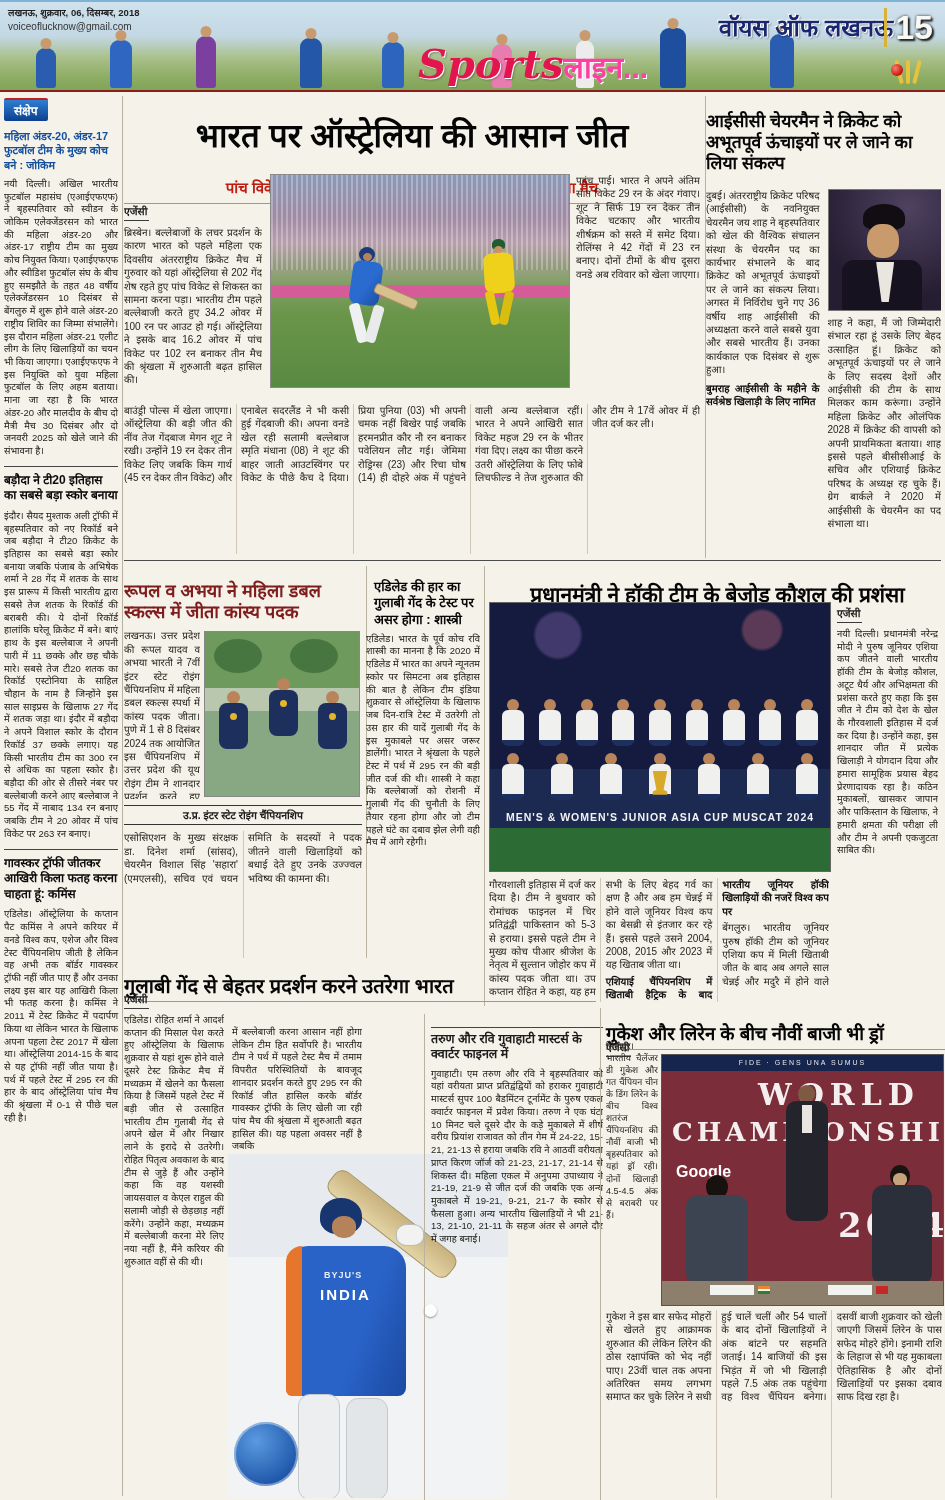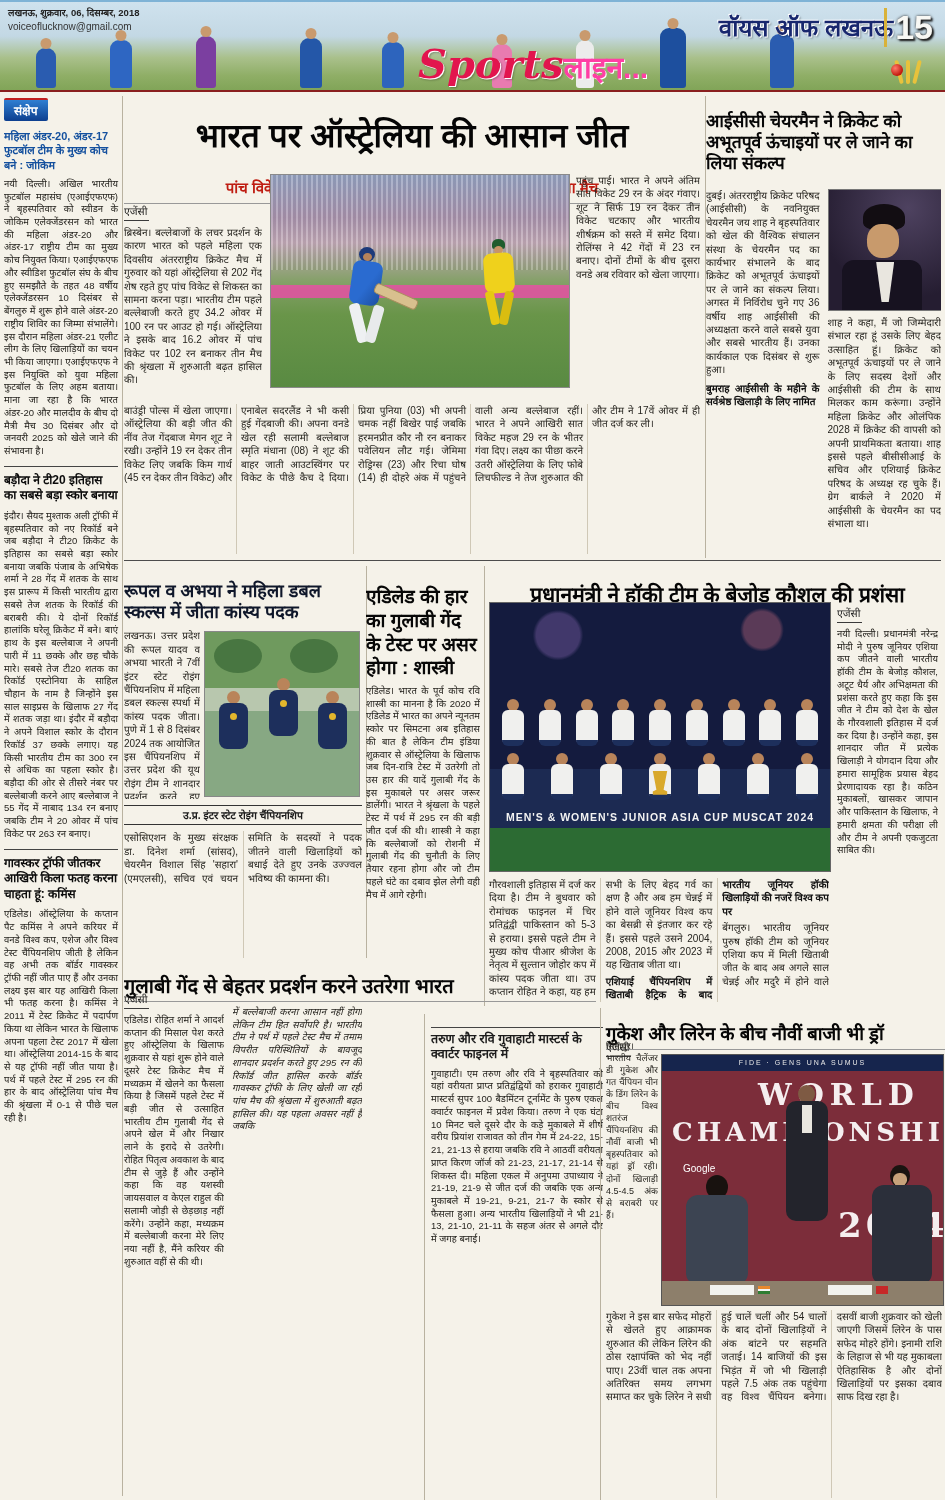"एजेंसी" .byline { font-weight: normal -> bold }
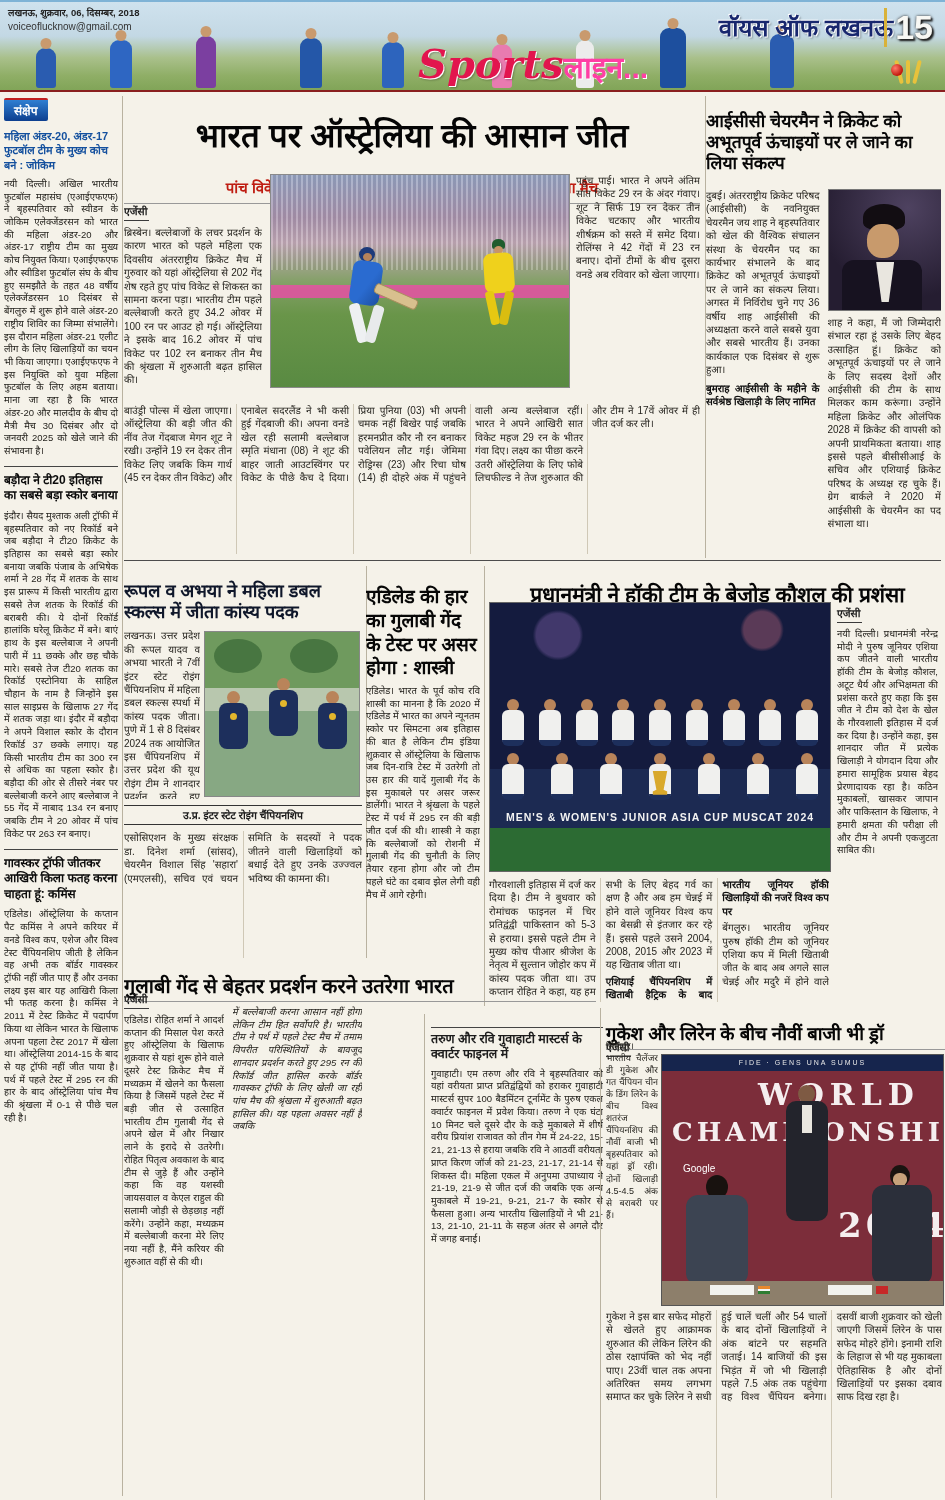"रूपल व अभया ने महिला" .rowing-h { color: #0f172a -> #7f1d1d }
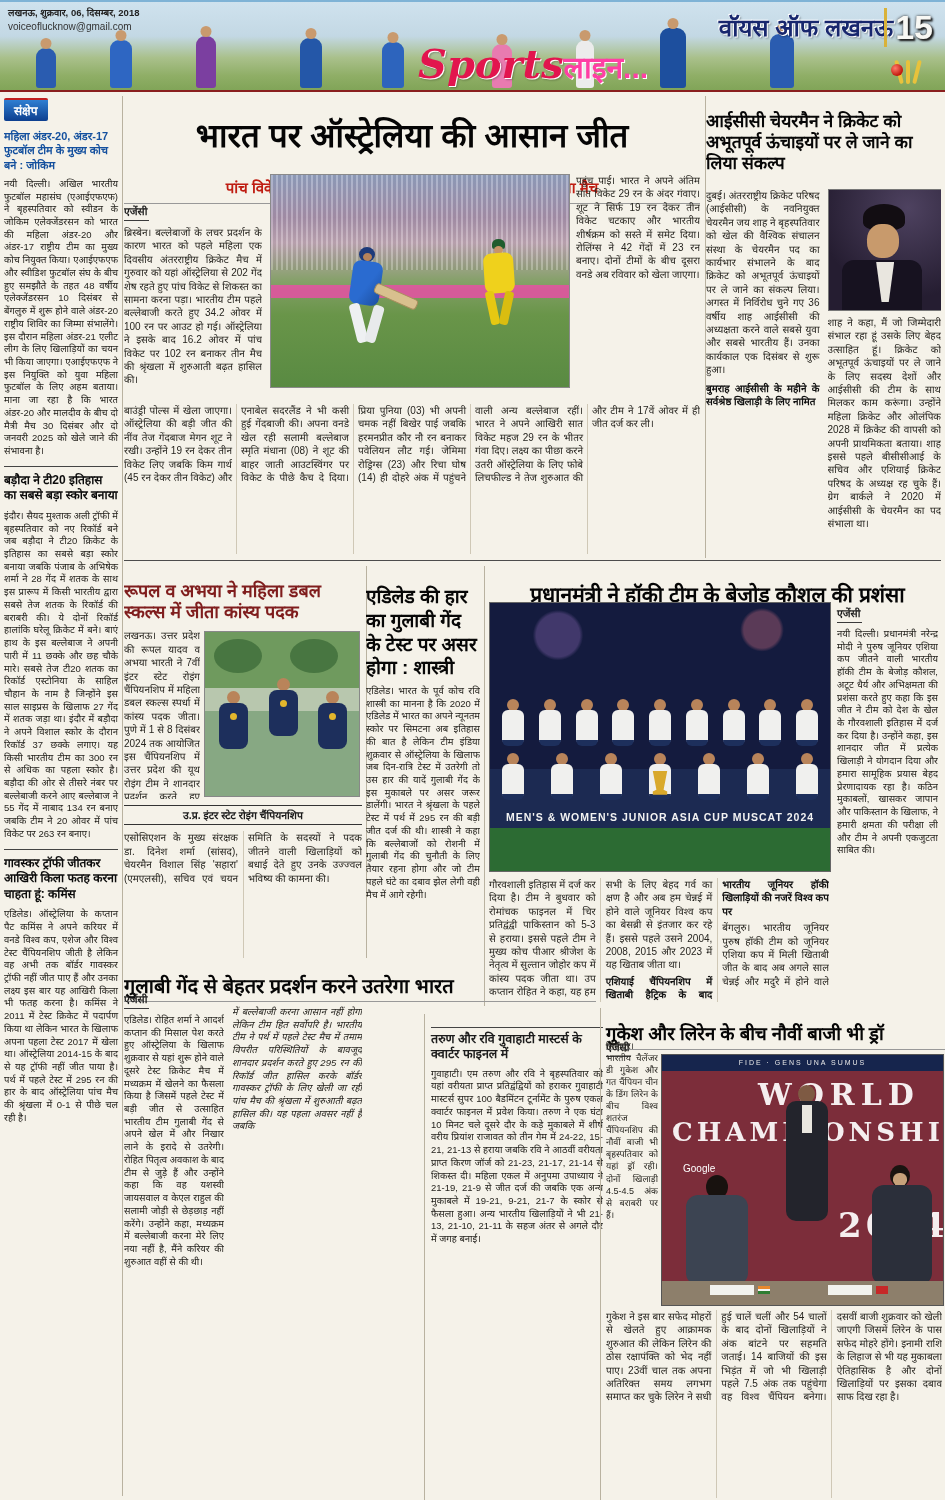"एडिलेड की हार का गुलाबी" .shastri-h { font-size: 19px -> 13px; padding-left: none -> 8px }
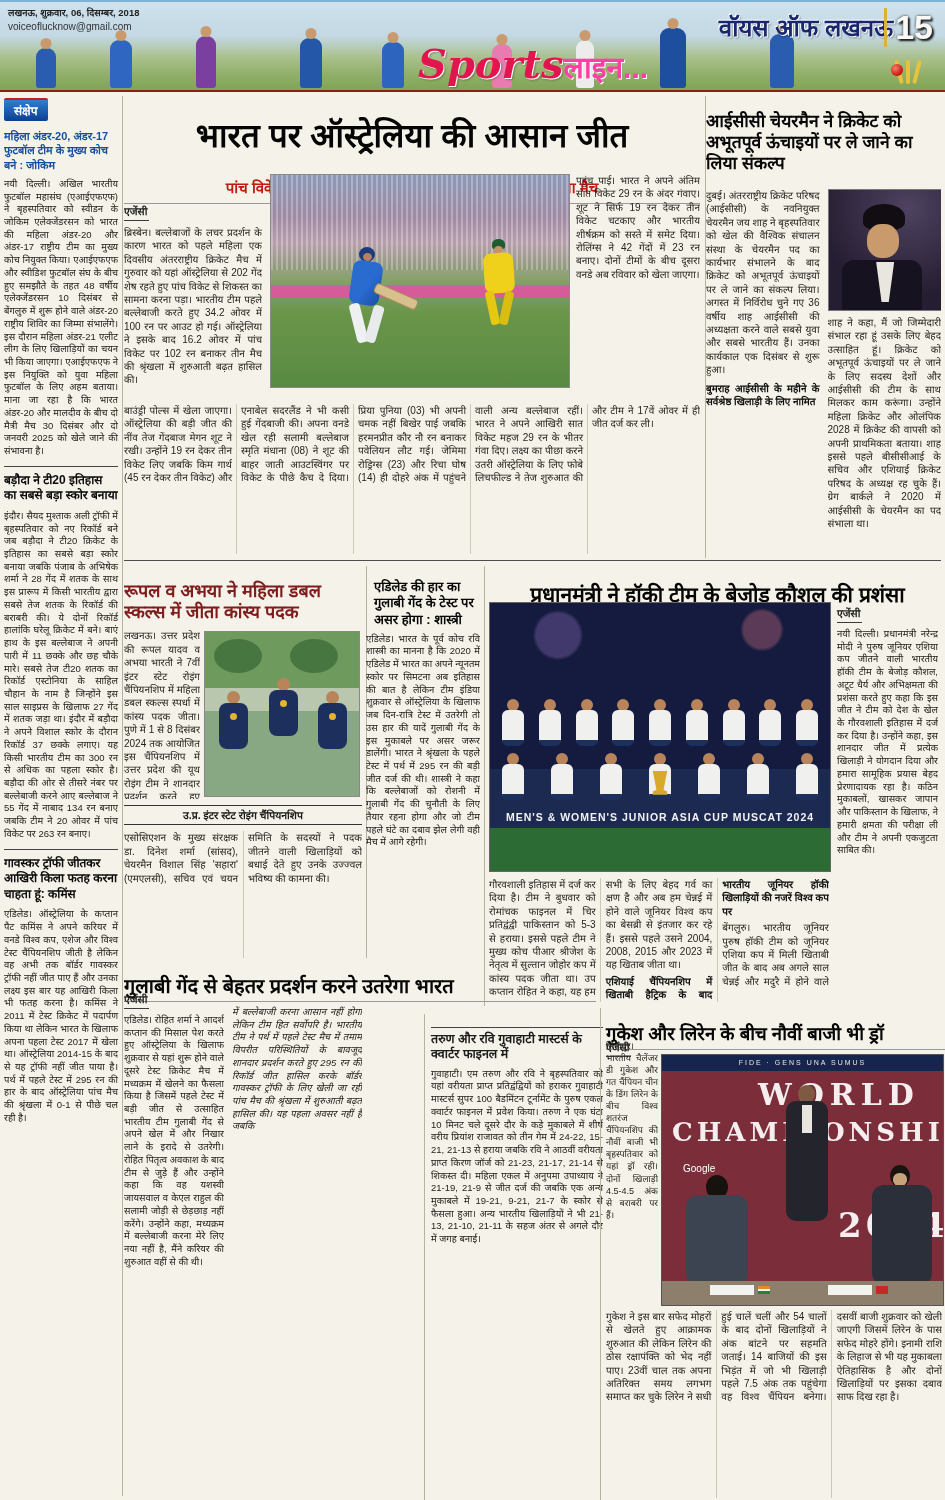"में बल्लेबाजी करना आसान नहीं" .rohit-colB { font-style: italic -> none; top: 48px -> 68px }
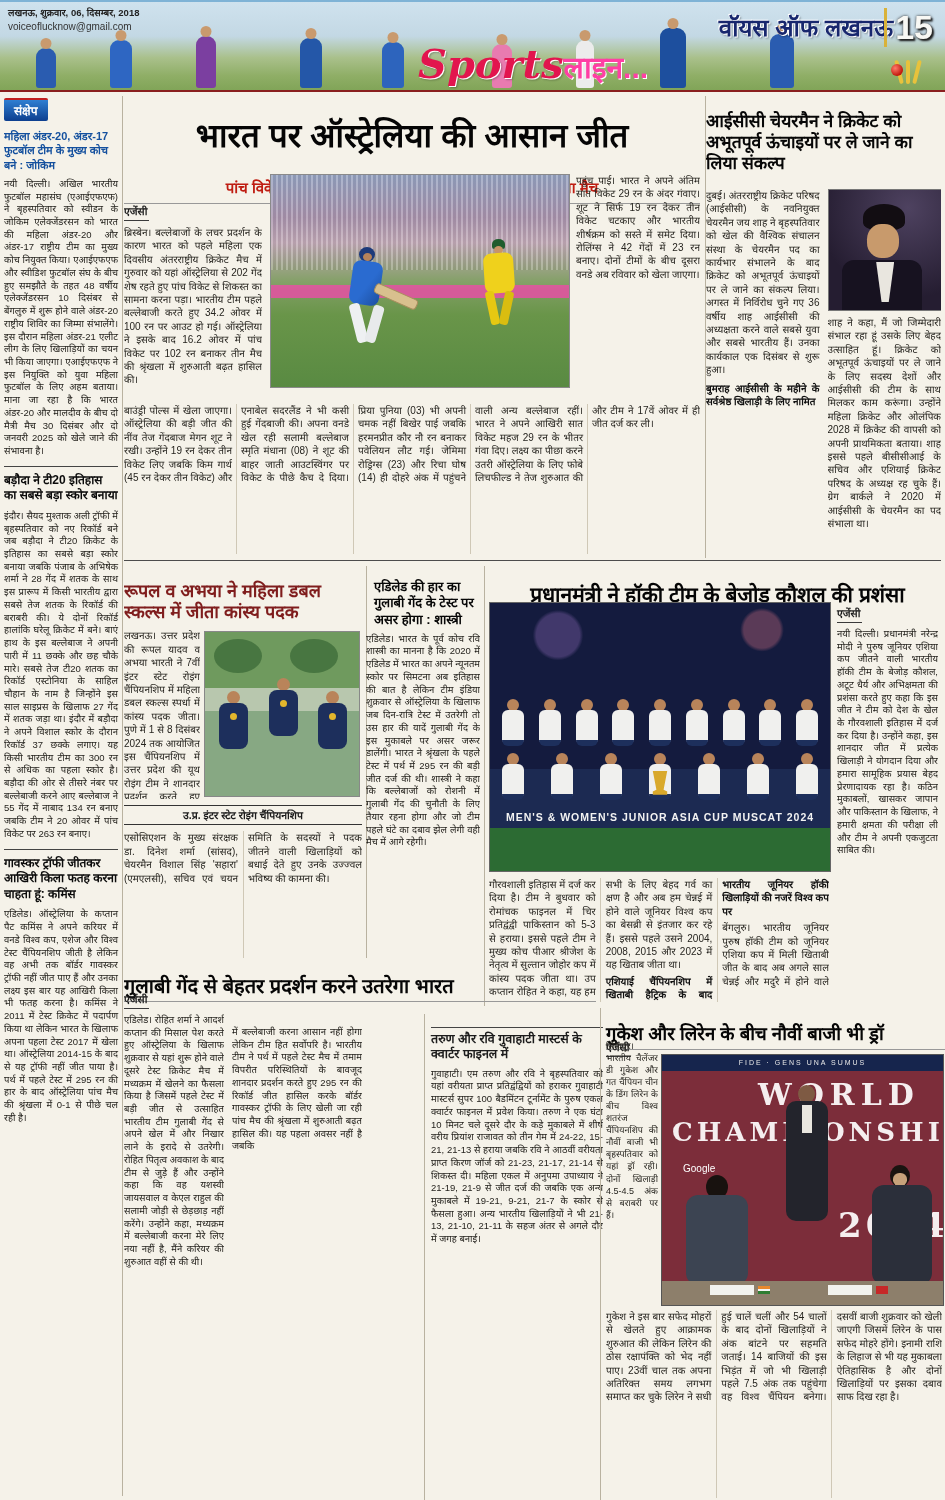"Google" .ph-chess .g { font-size: 10px -> 16px; font-weight: normal -> bold; left: 21px -> 14px }
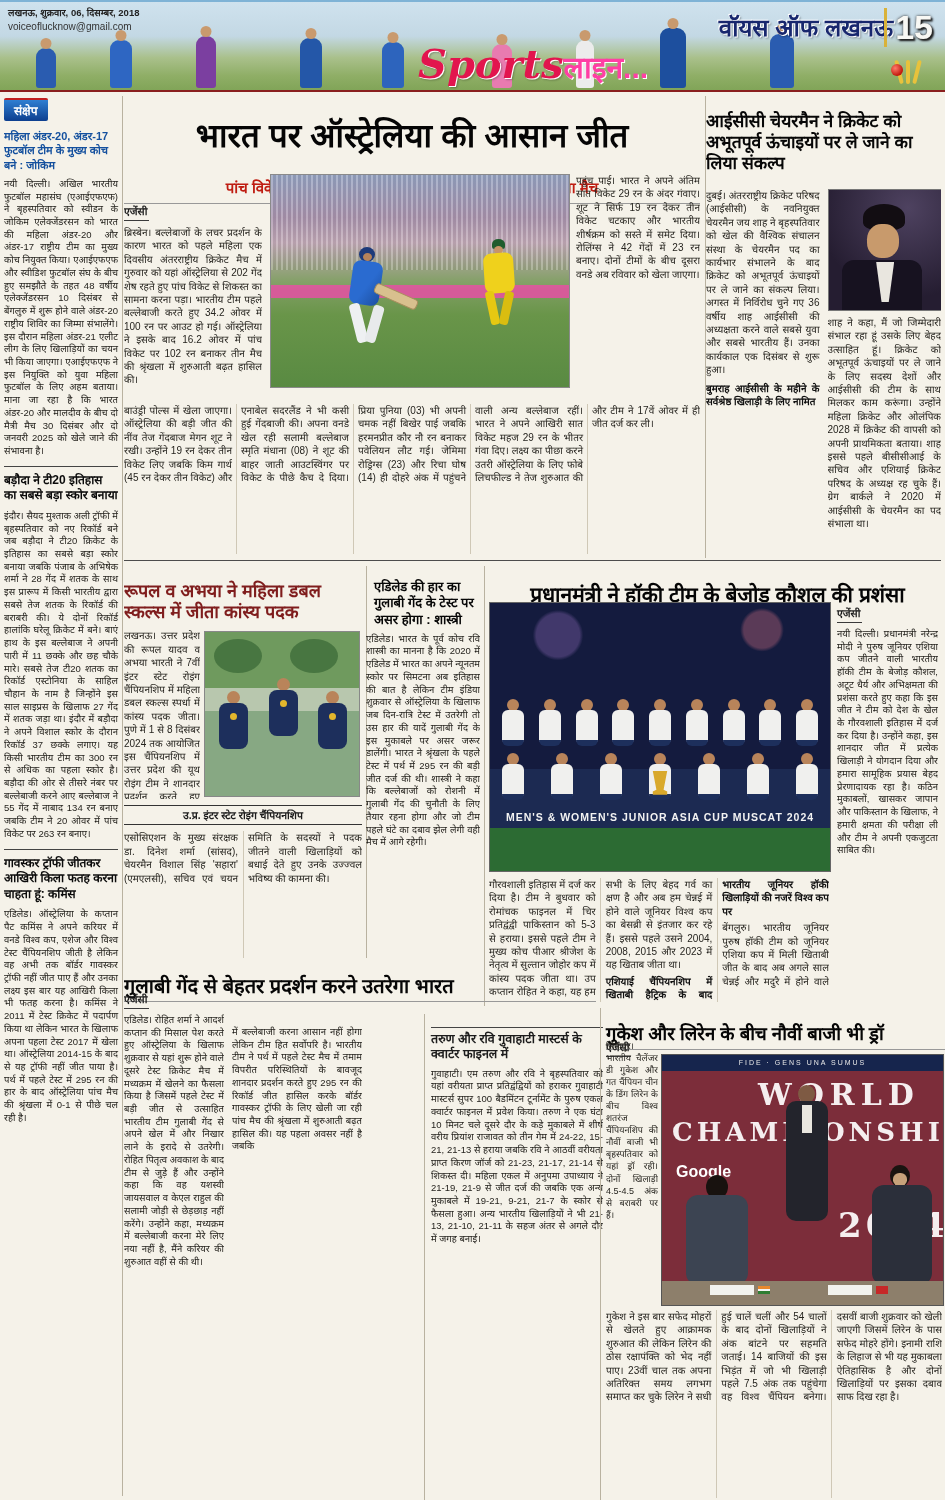"BYJU'S" div.ph-rohit { html: none -> <div> <span></span> <span></span> <span></span> <span></span> <span></span> <span></span> <span>BYJU'S</span> <span>INDIA</span> <span></span> <span></span> <span></span> <span></span> </div> }
